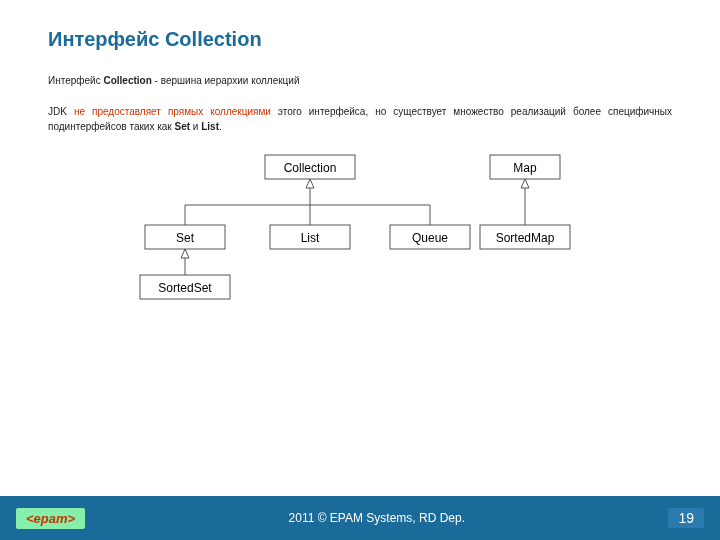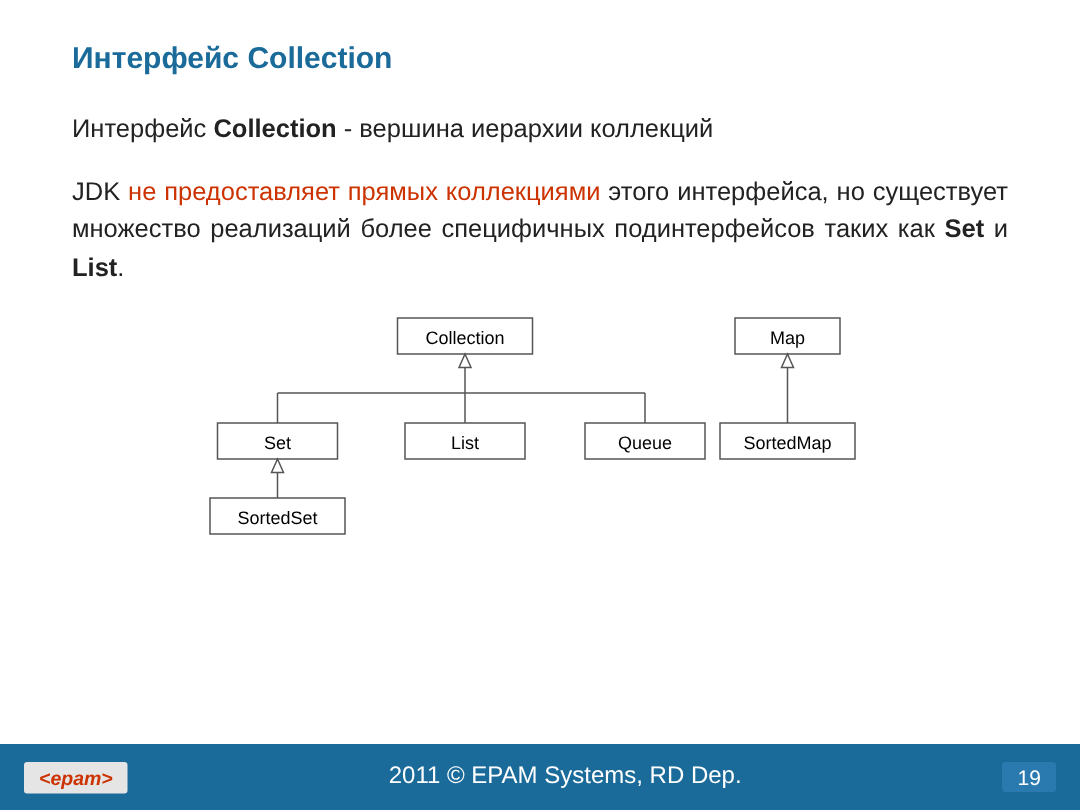"Интерфейс Collection - вершина иерархии" .body-text { font-size: 17px -> 10px }
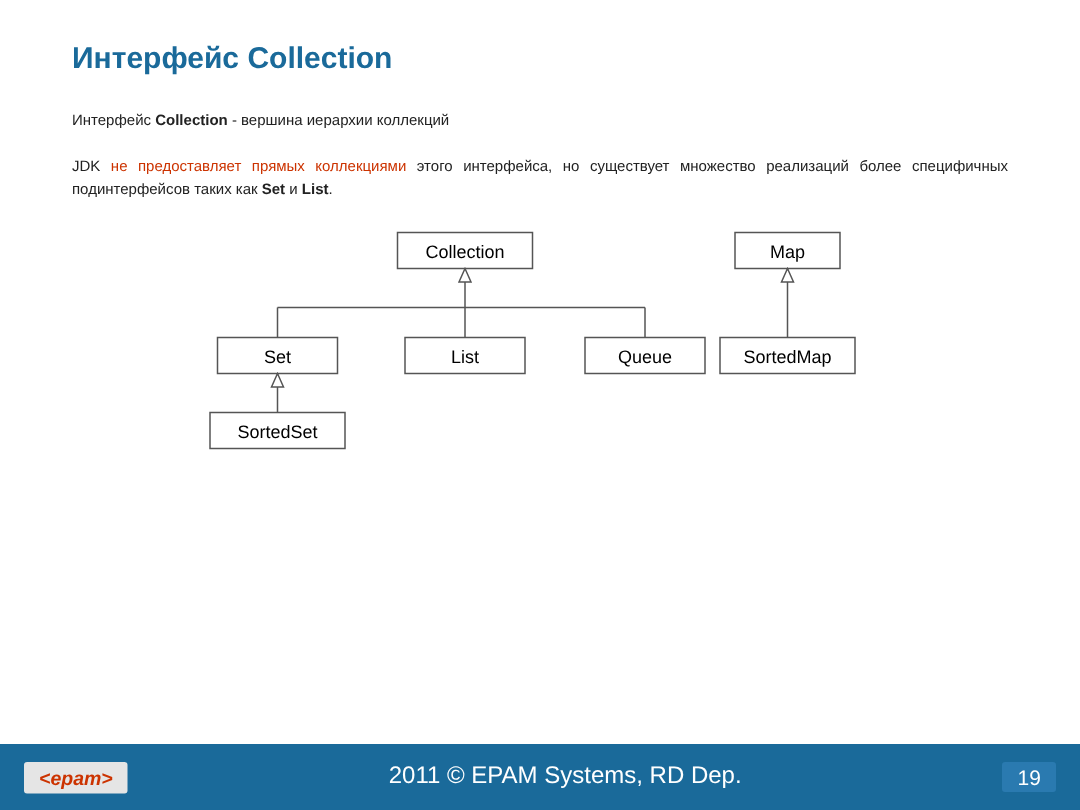"<epam>" .footer-logo { background: #e5e5e5 -> #86efac }
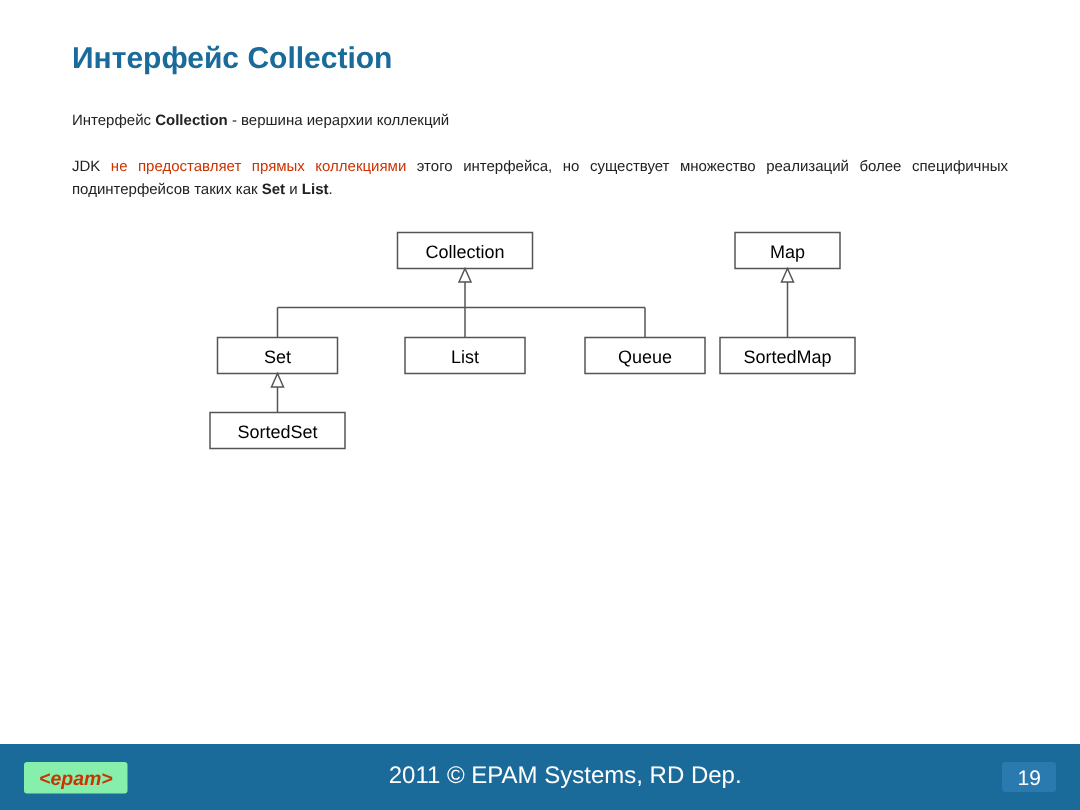"2011 © EPAM Systems, RD" .footer-center { font-size: 16px -> 12px }
